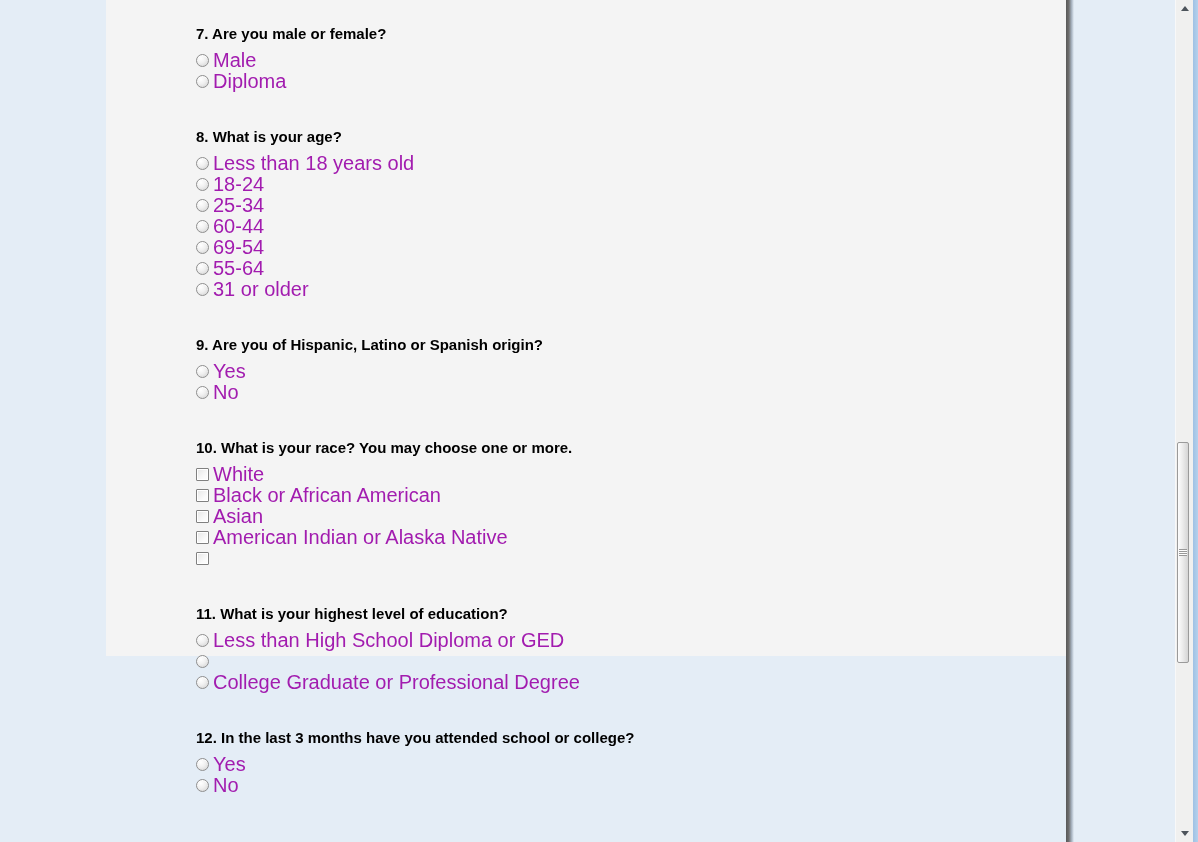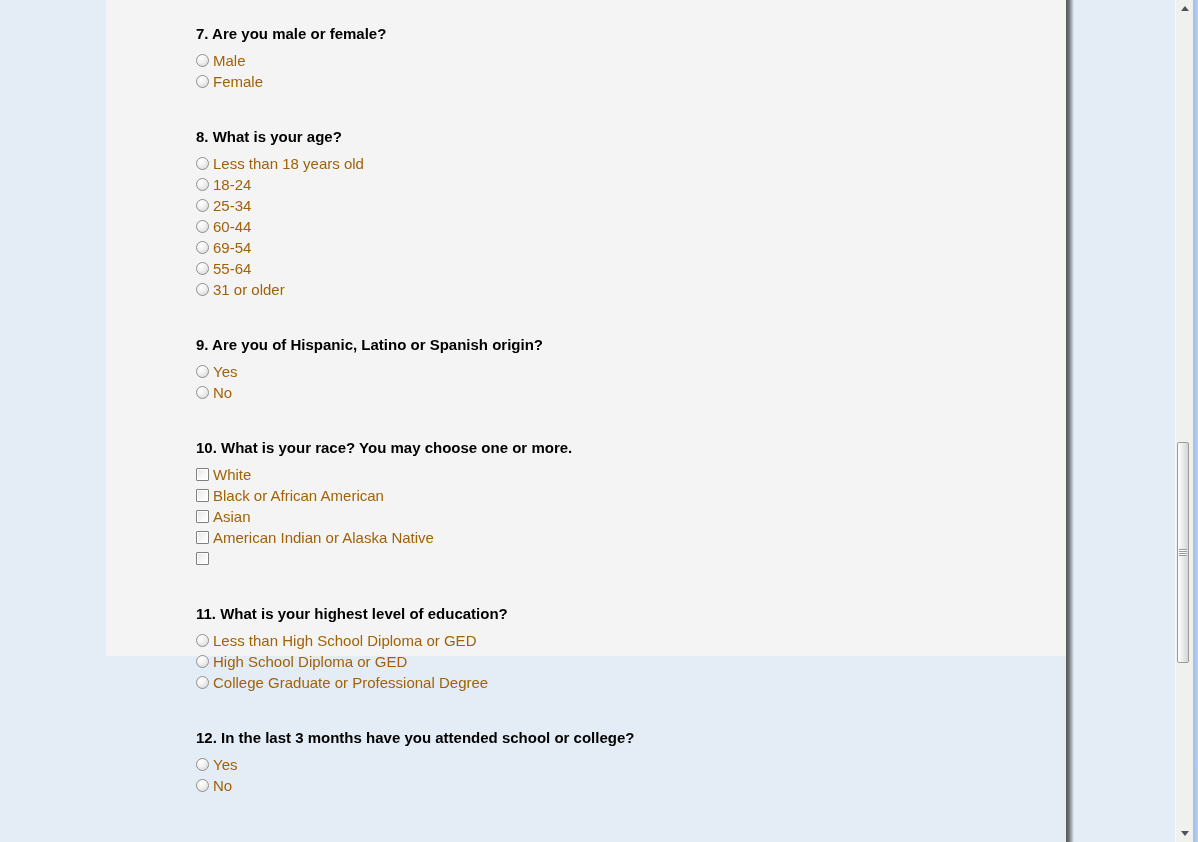"Male" .opt-label { color: #a16207 -> #a21caf; font-size: 15px -> 20px }
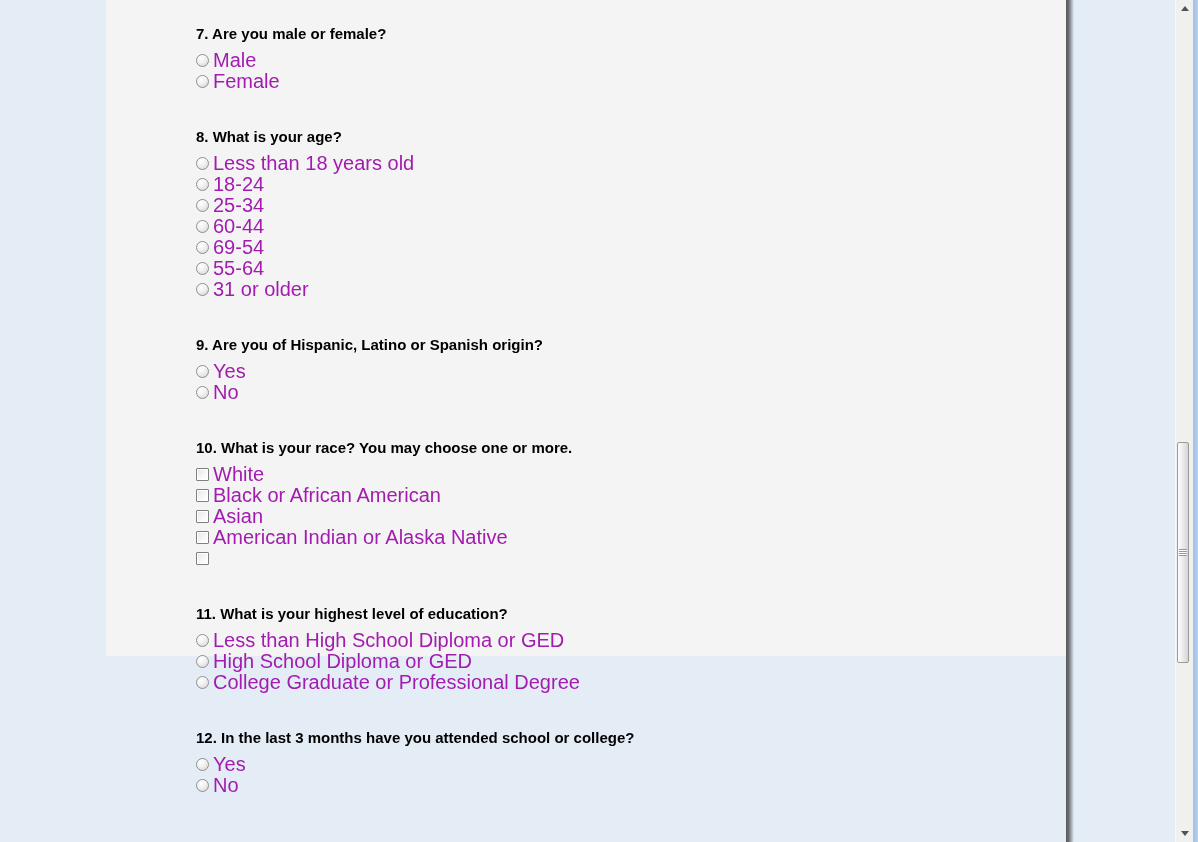"Female" span.opt-label { text: Female -> Diploma }
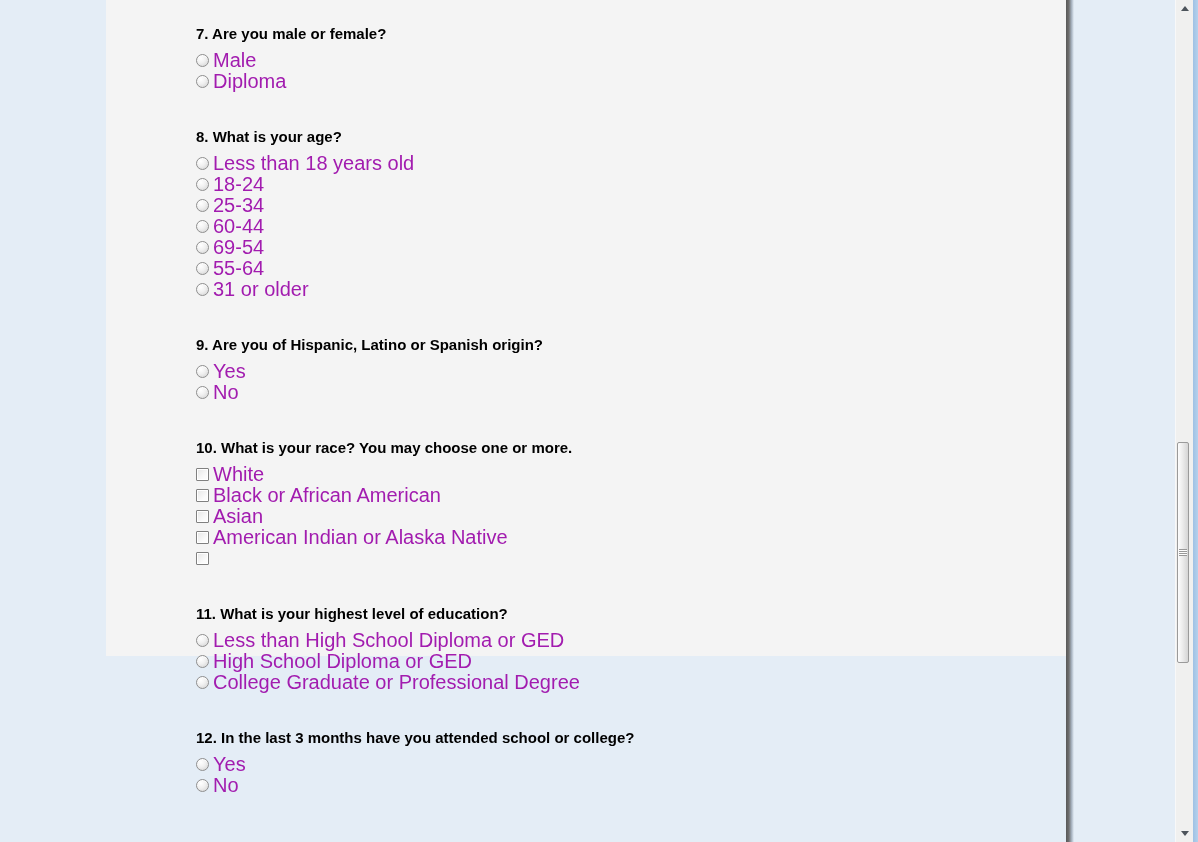"High School Diploma or GED" span.opt-label { html: <span>High School Diploma or GED</span> -> none }
